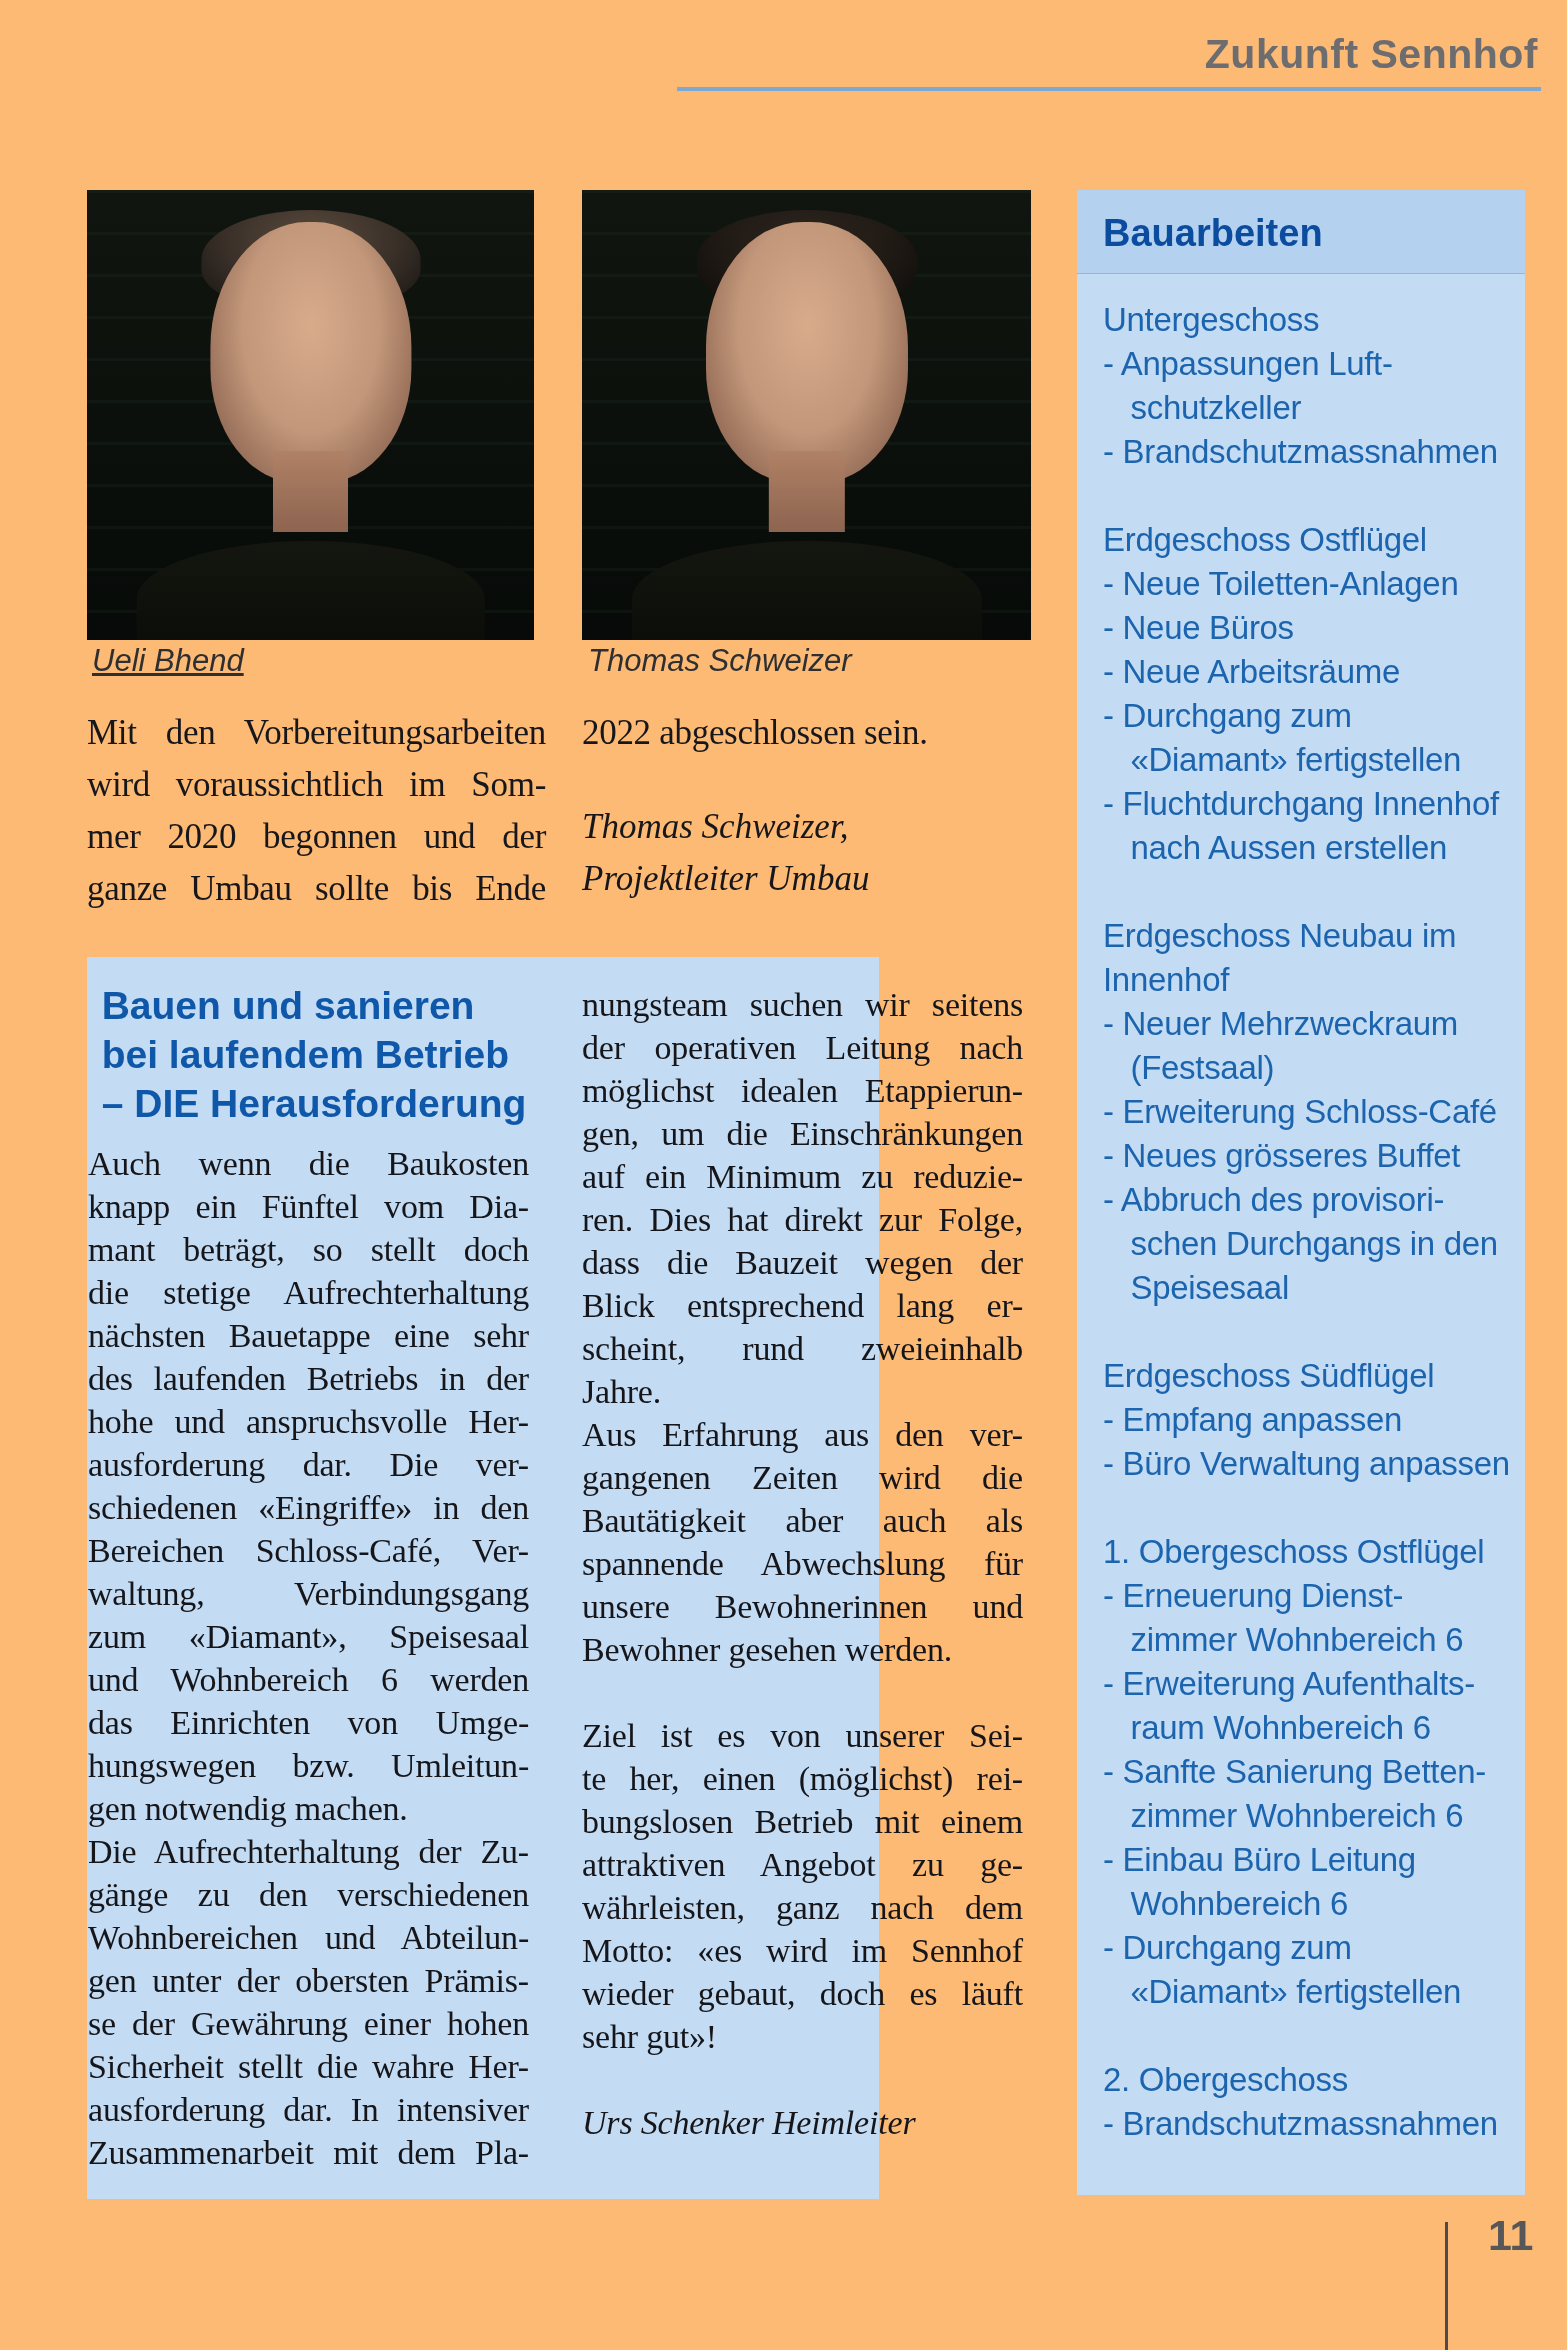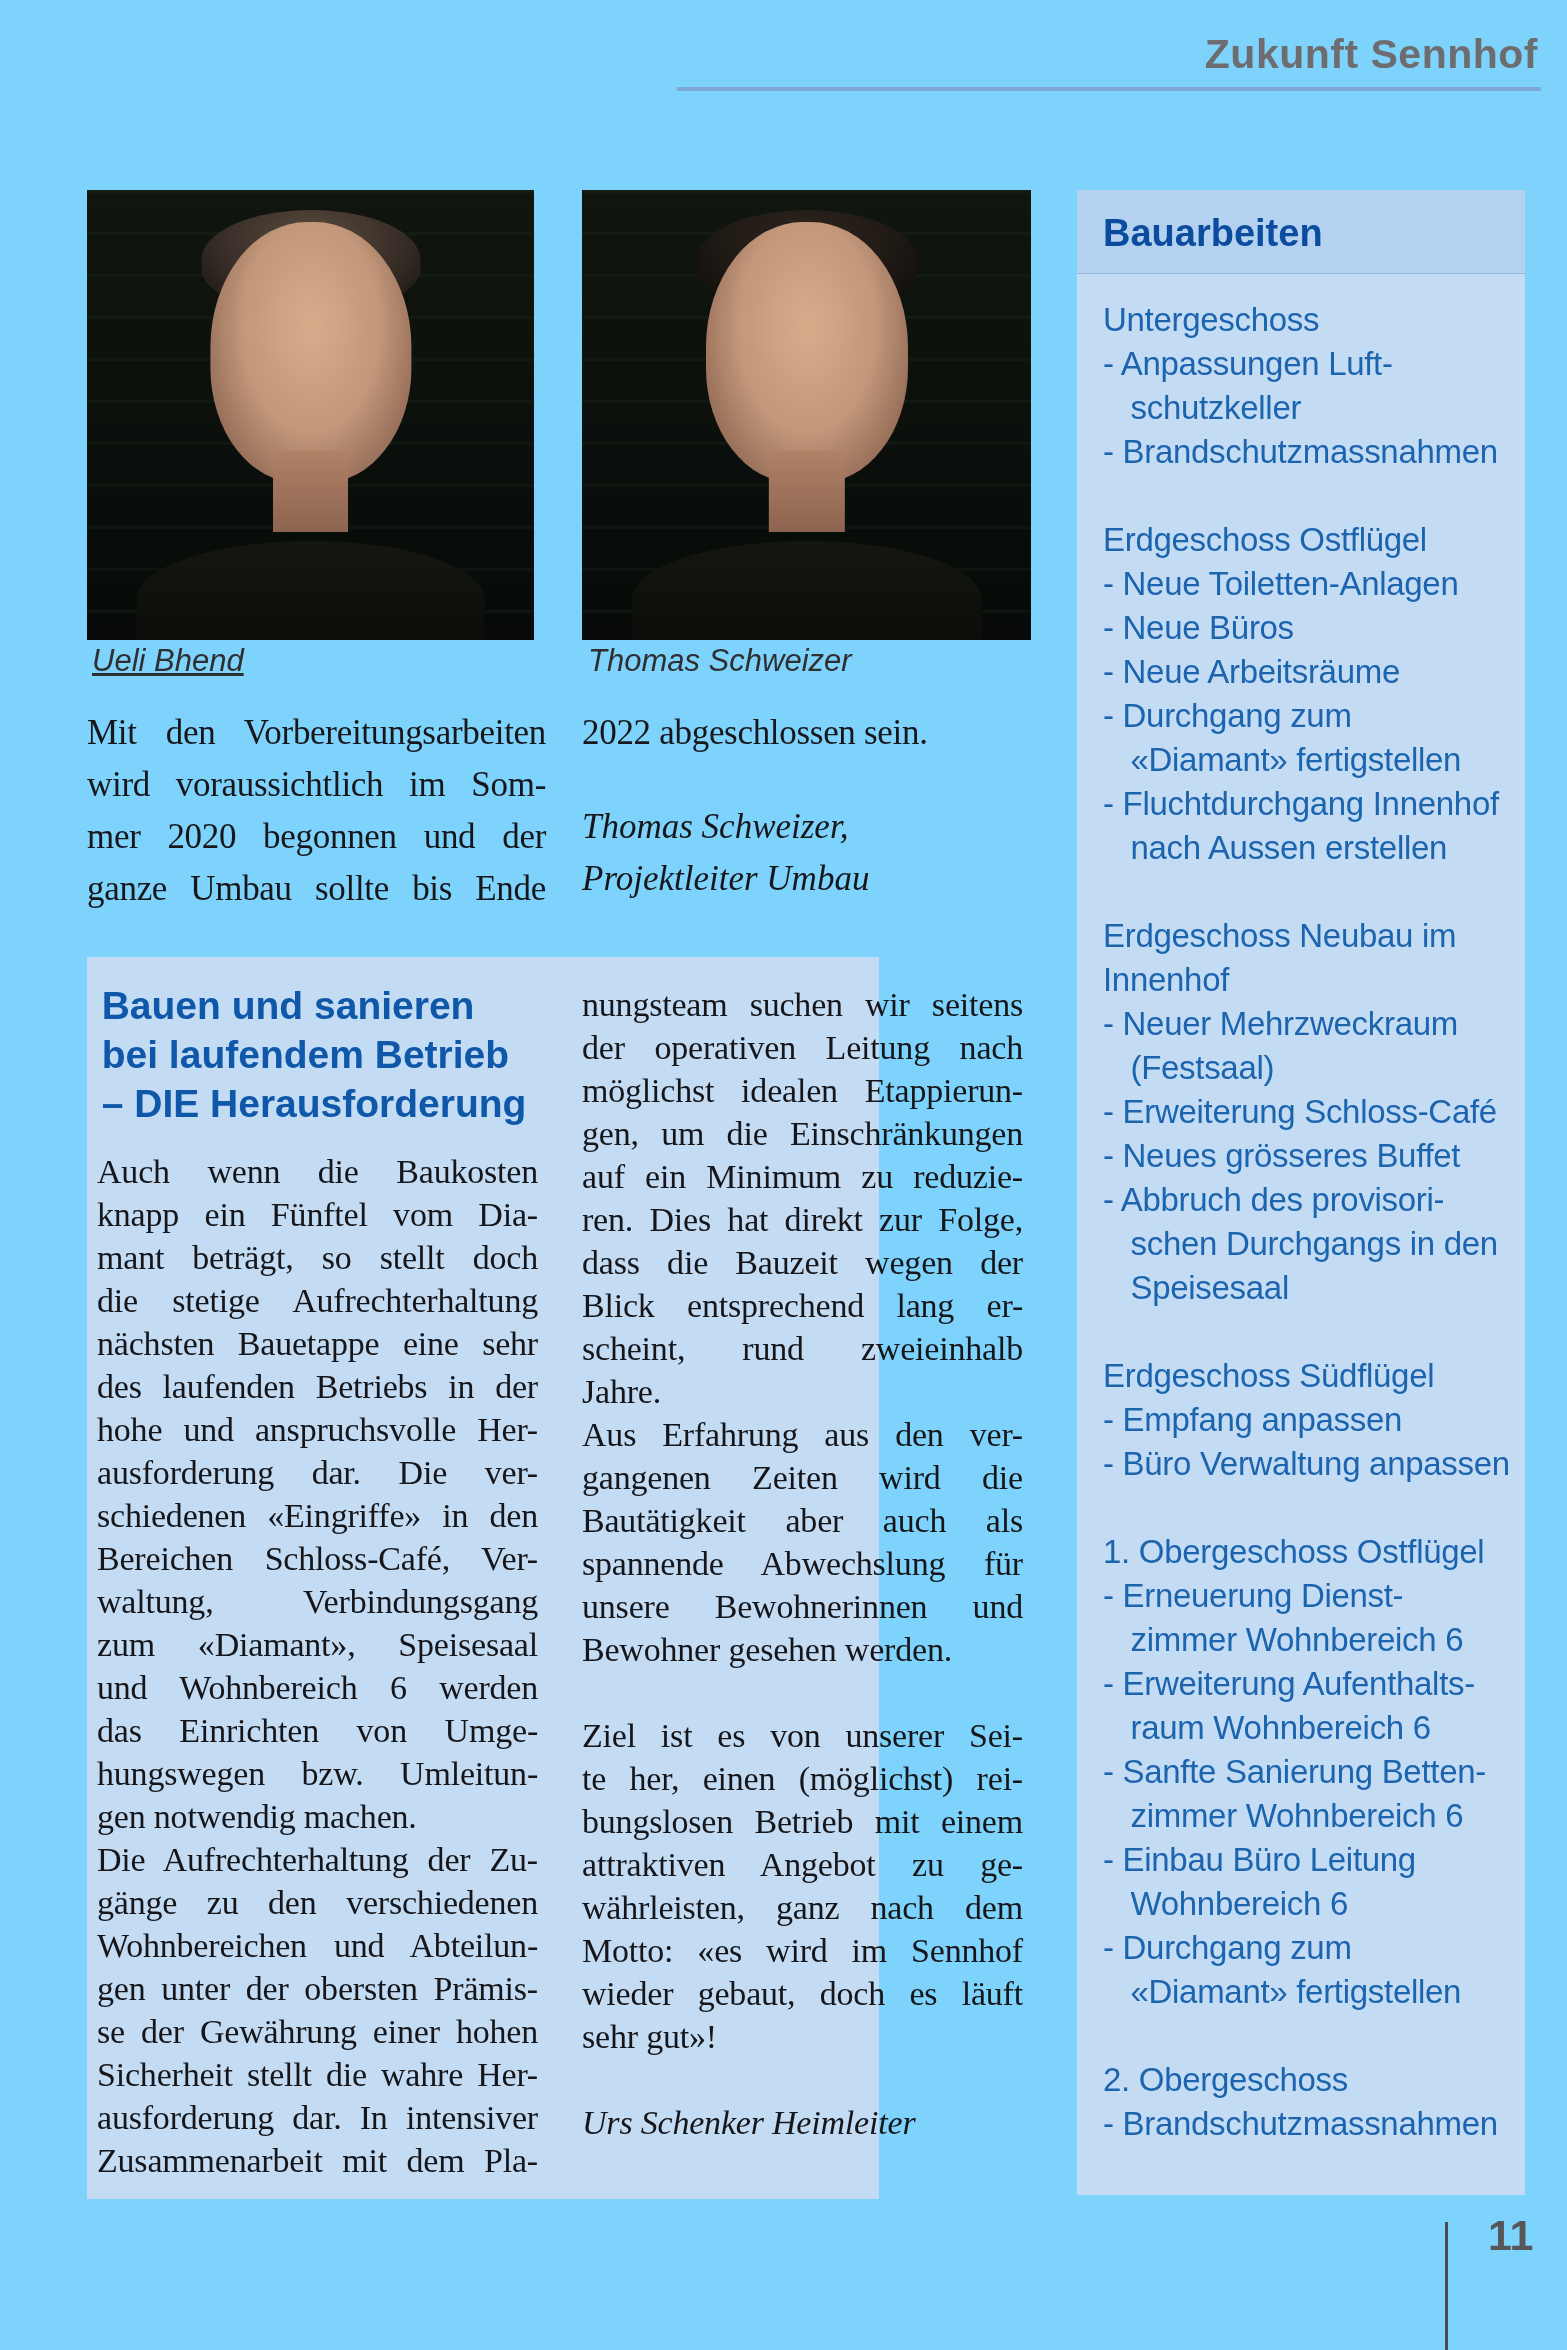"Zukunft Sennhof" .page { background: #7dd3fc -> #fdba74 }
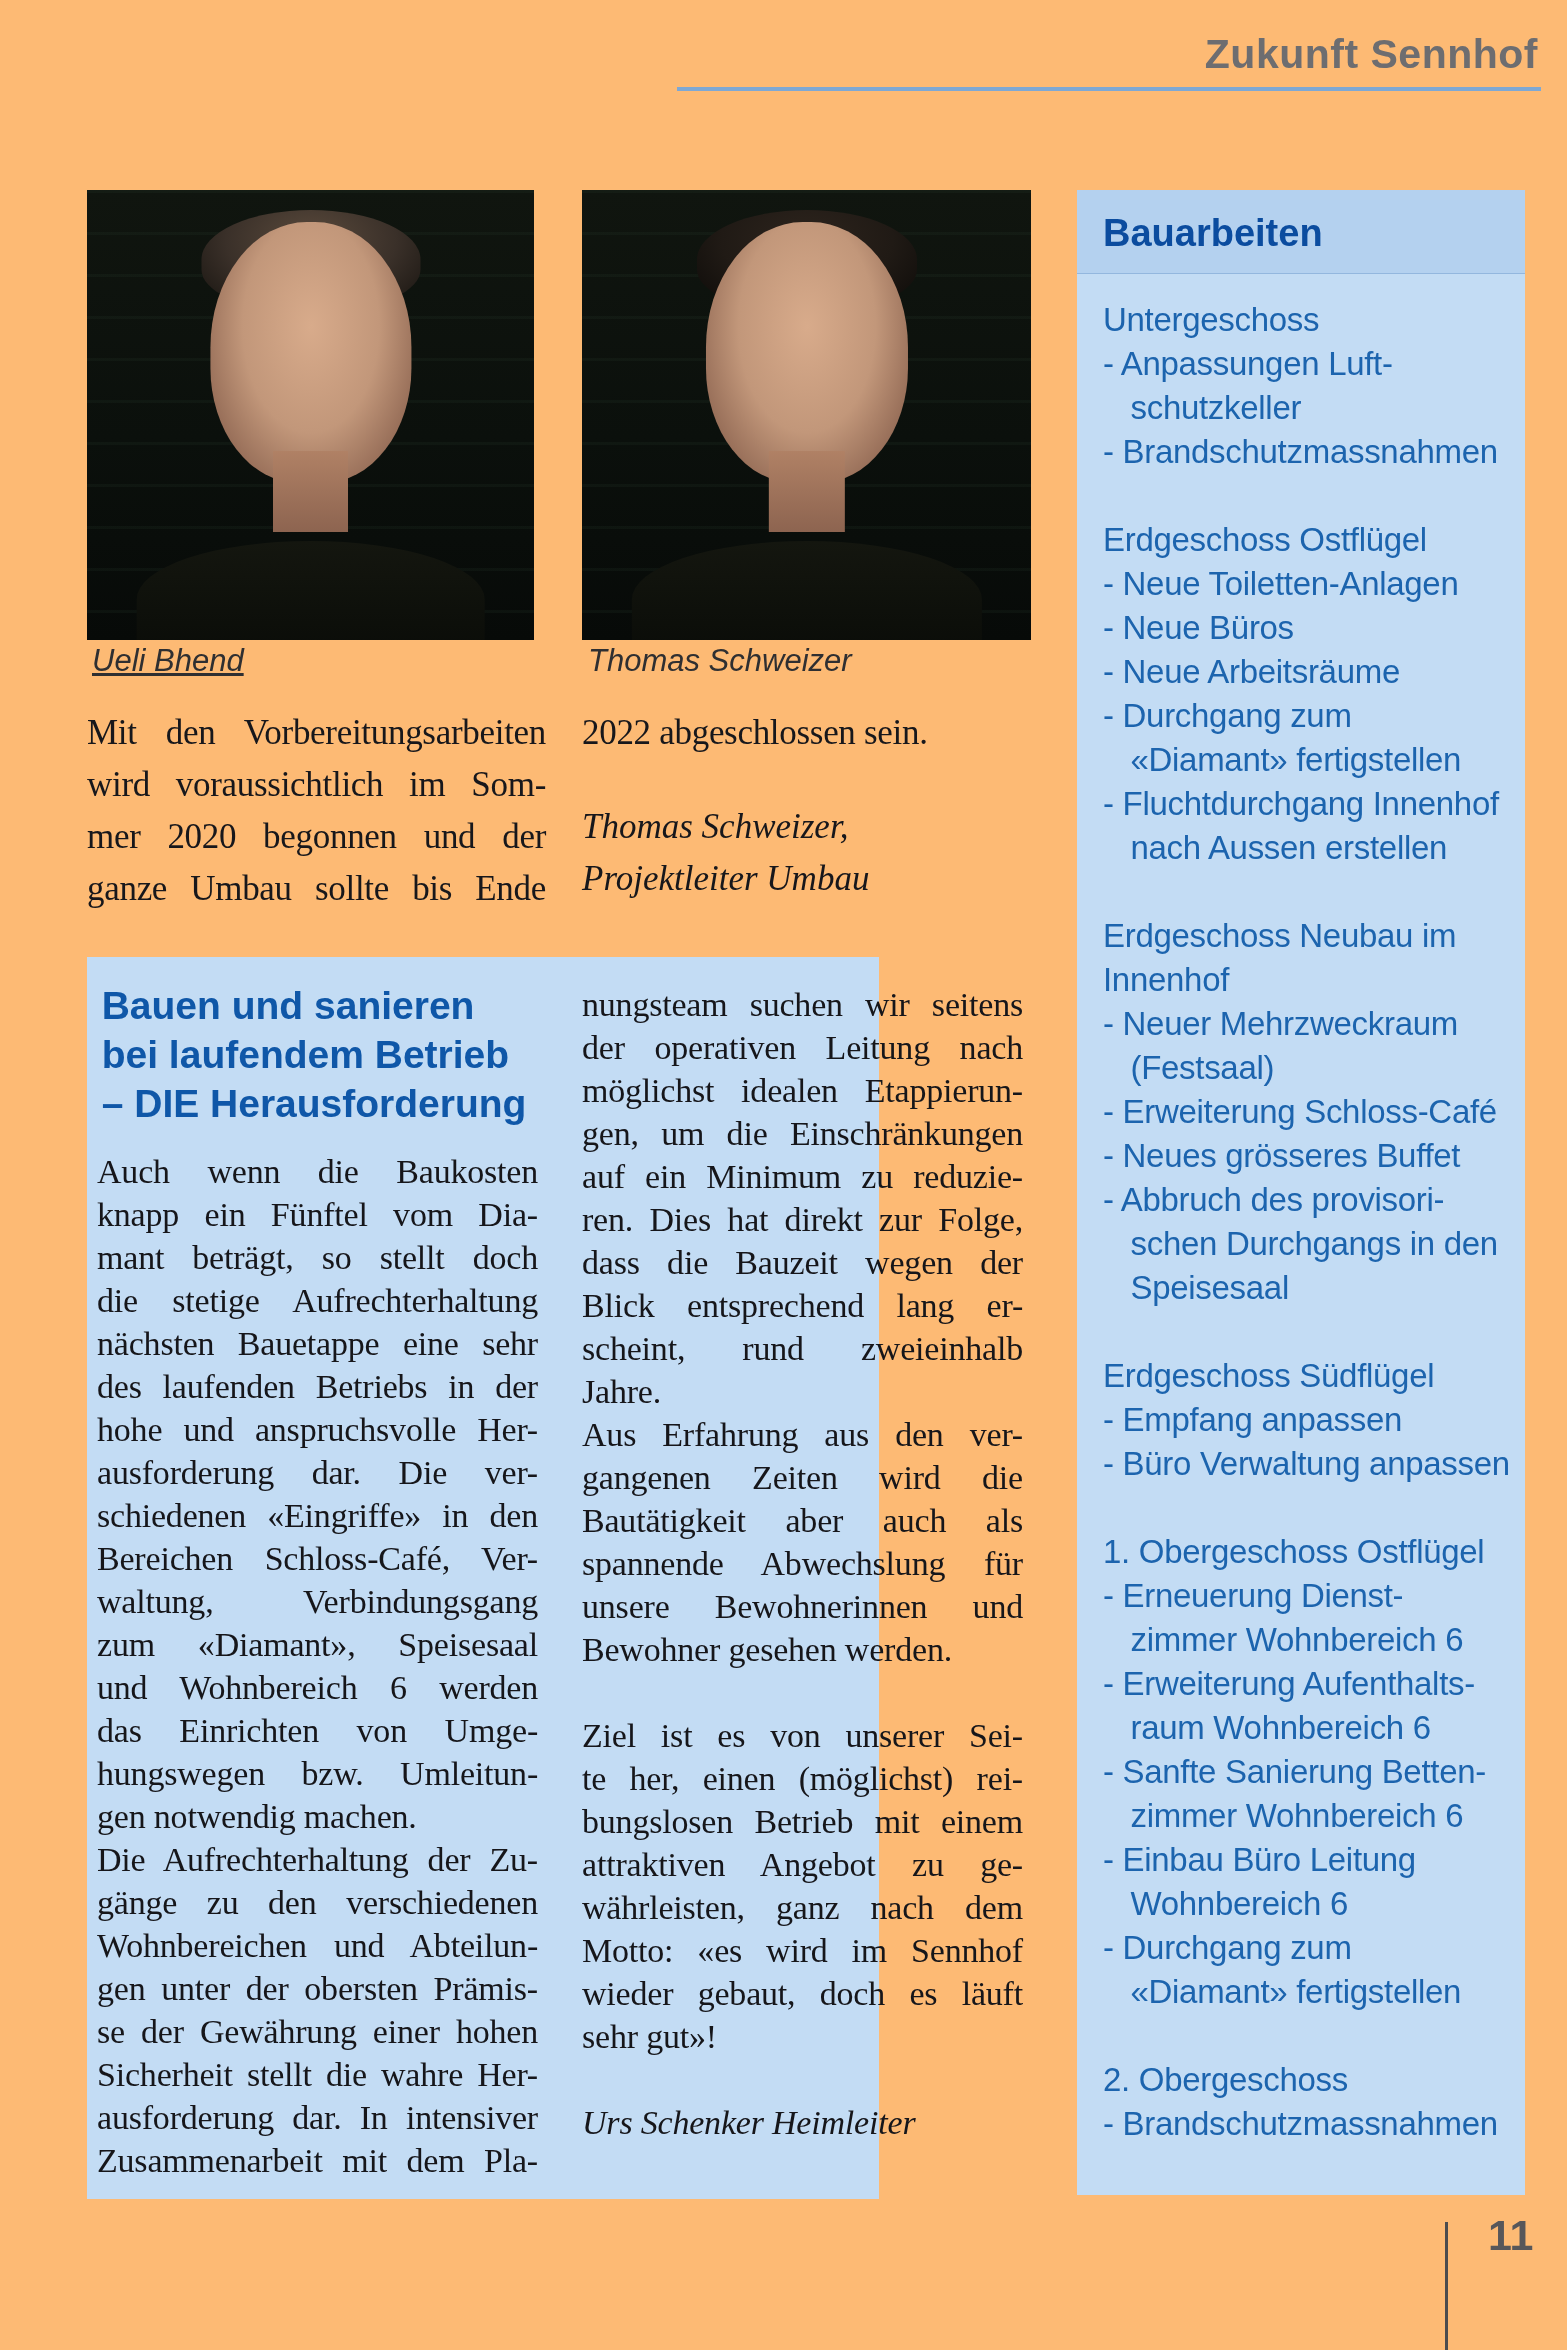"Auch wenn die Baukosten" .box-col1 { left: 10px -> 1px; margin-top: 8px -> none }
